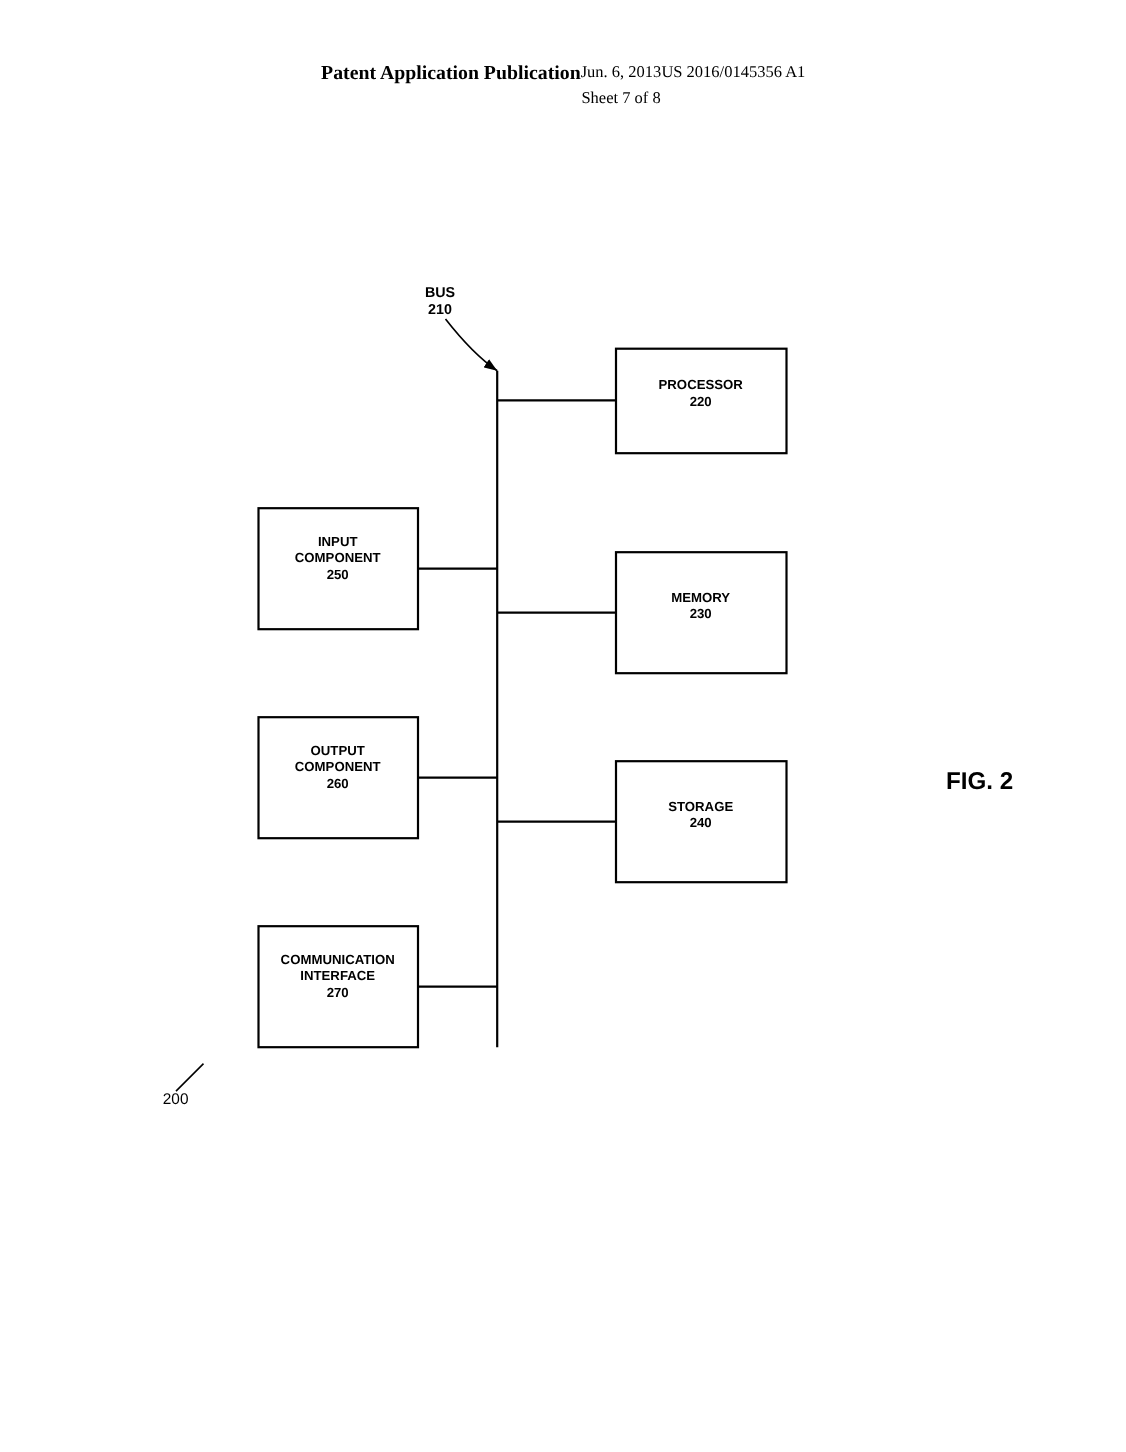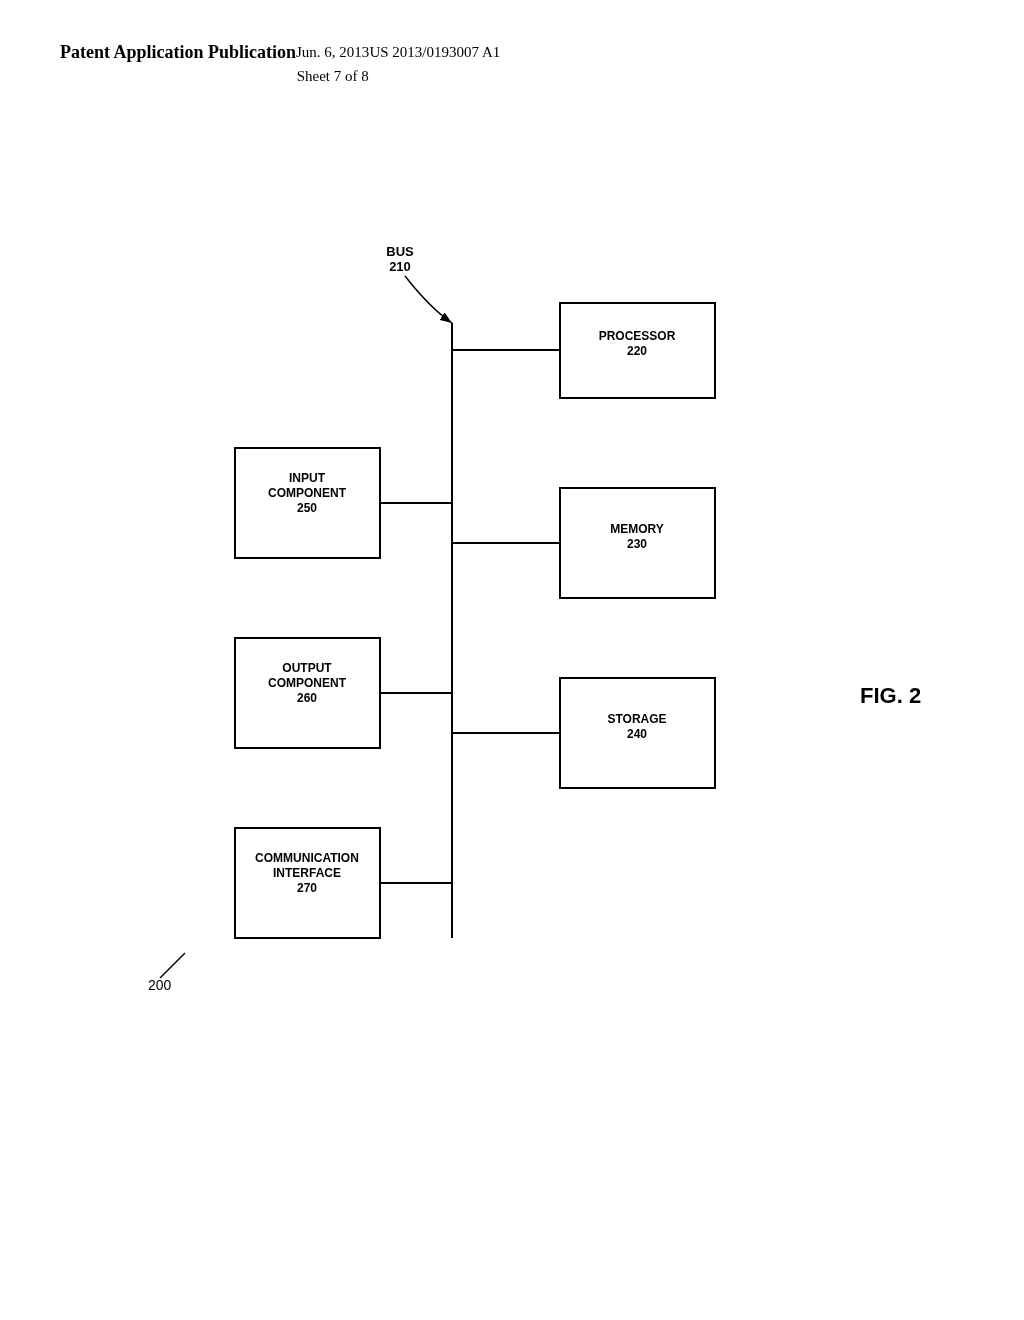"Patent Application Publication" .header { justify-content: flex-start -> center; padding: 40px 60px 20px 60px -> 54px 60px 20px 60px }
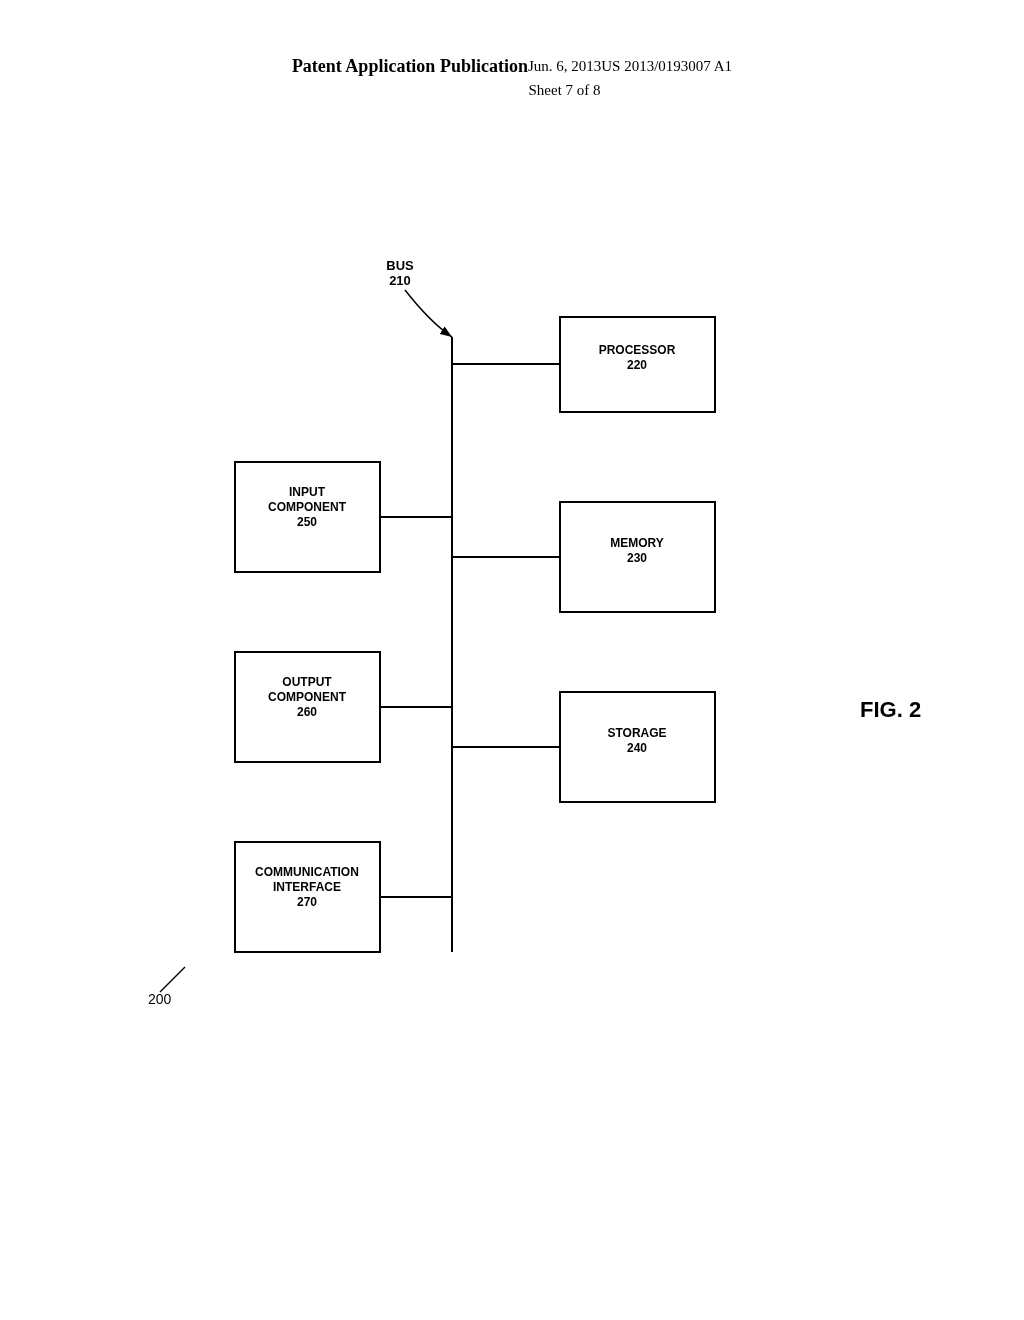"US 2013/0193007 A1" div.header-right { text: 2013/0193007 -> 2016/0145356 }
